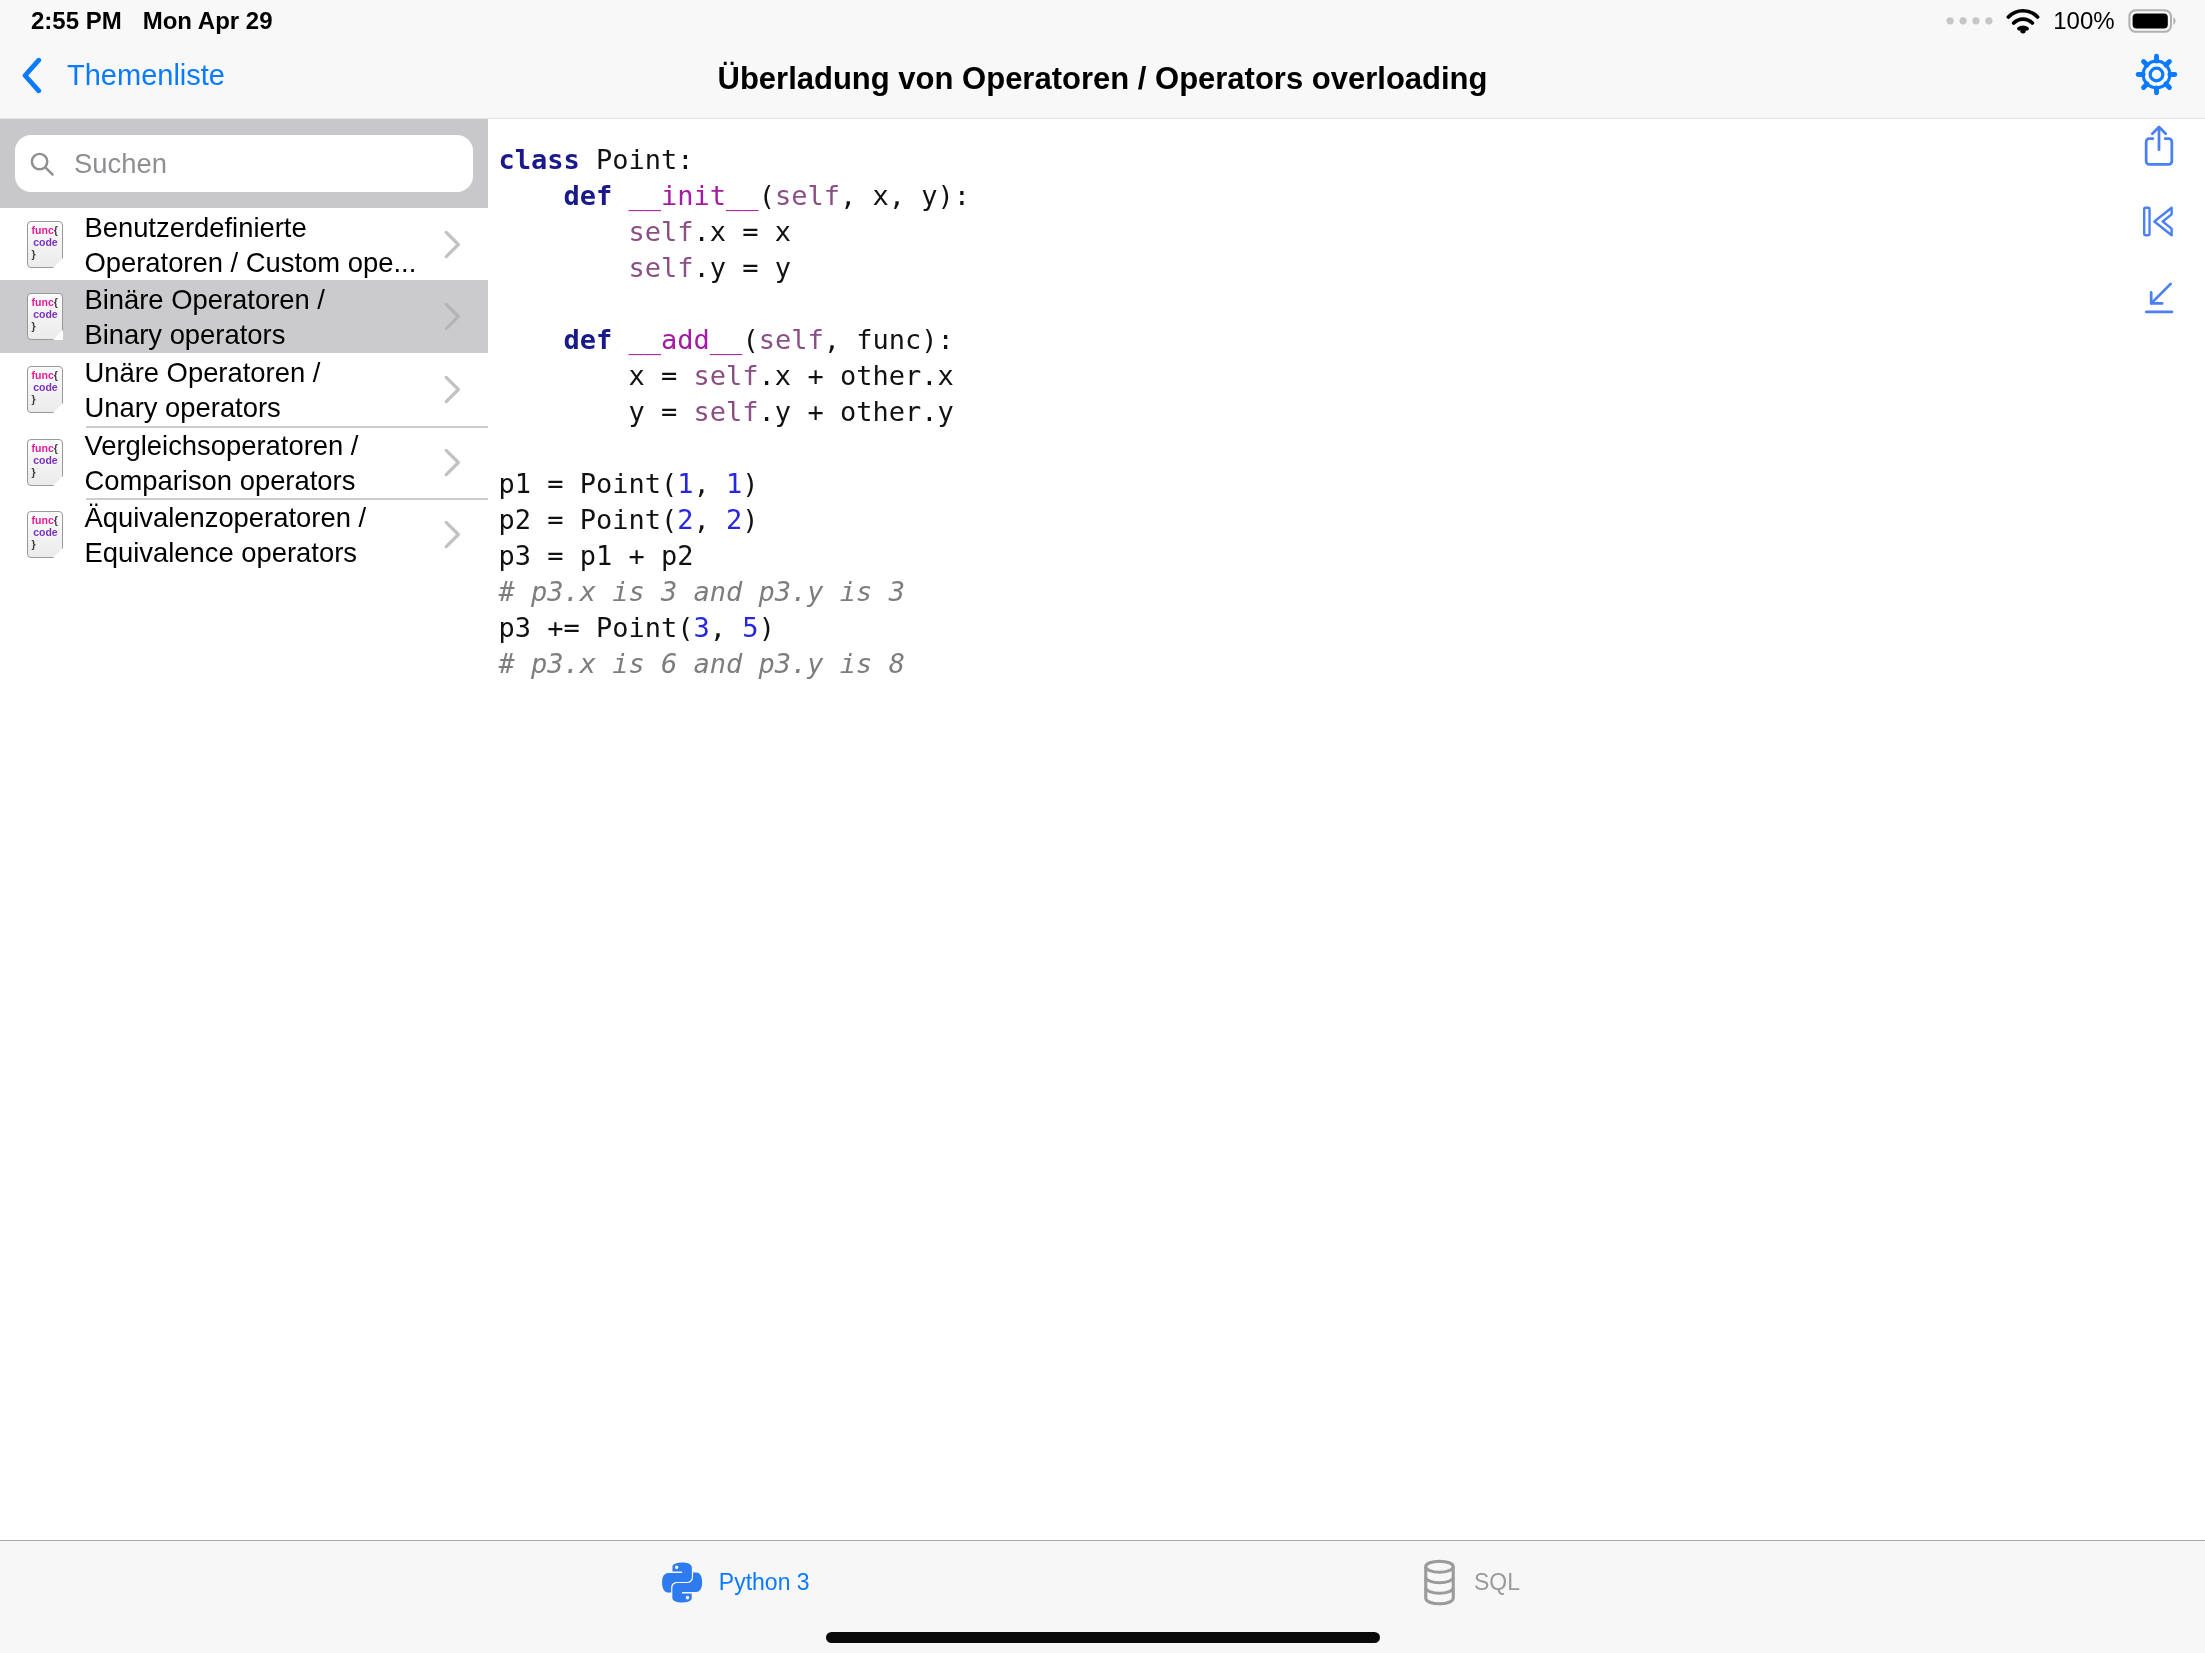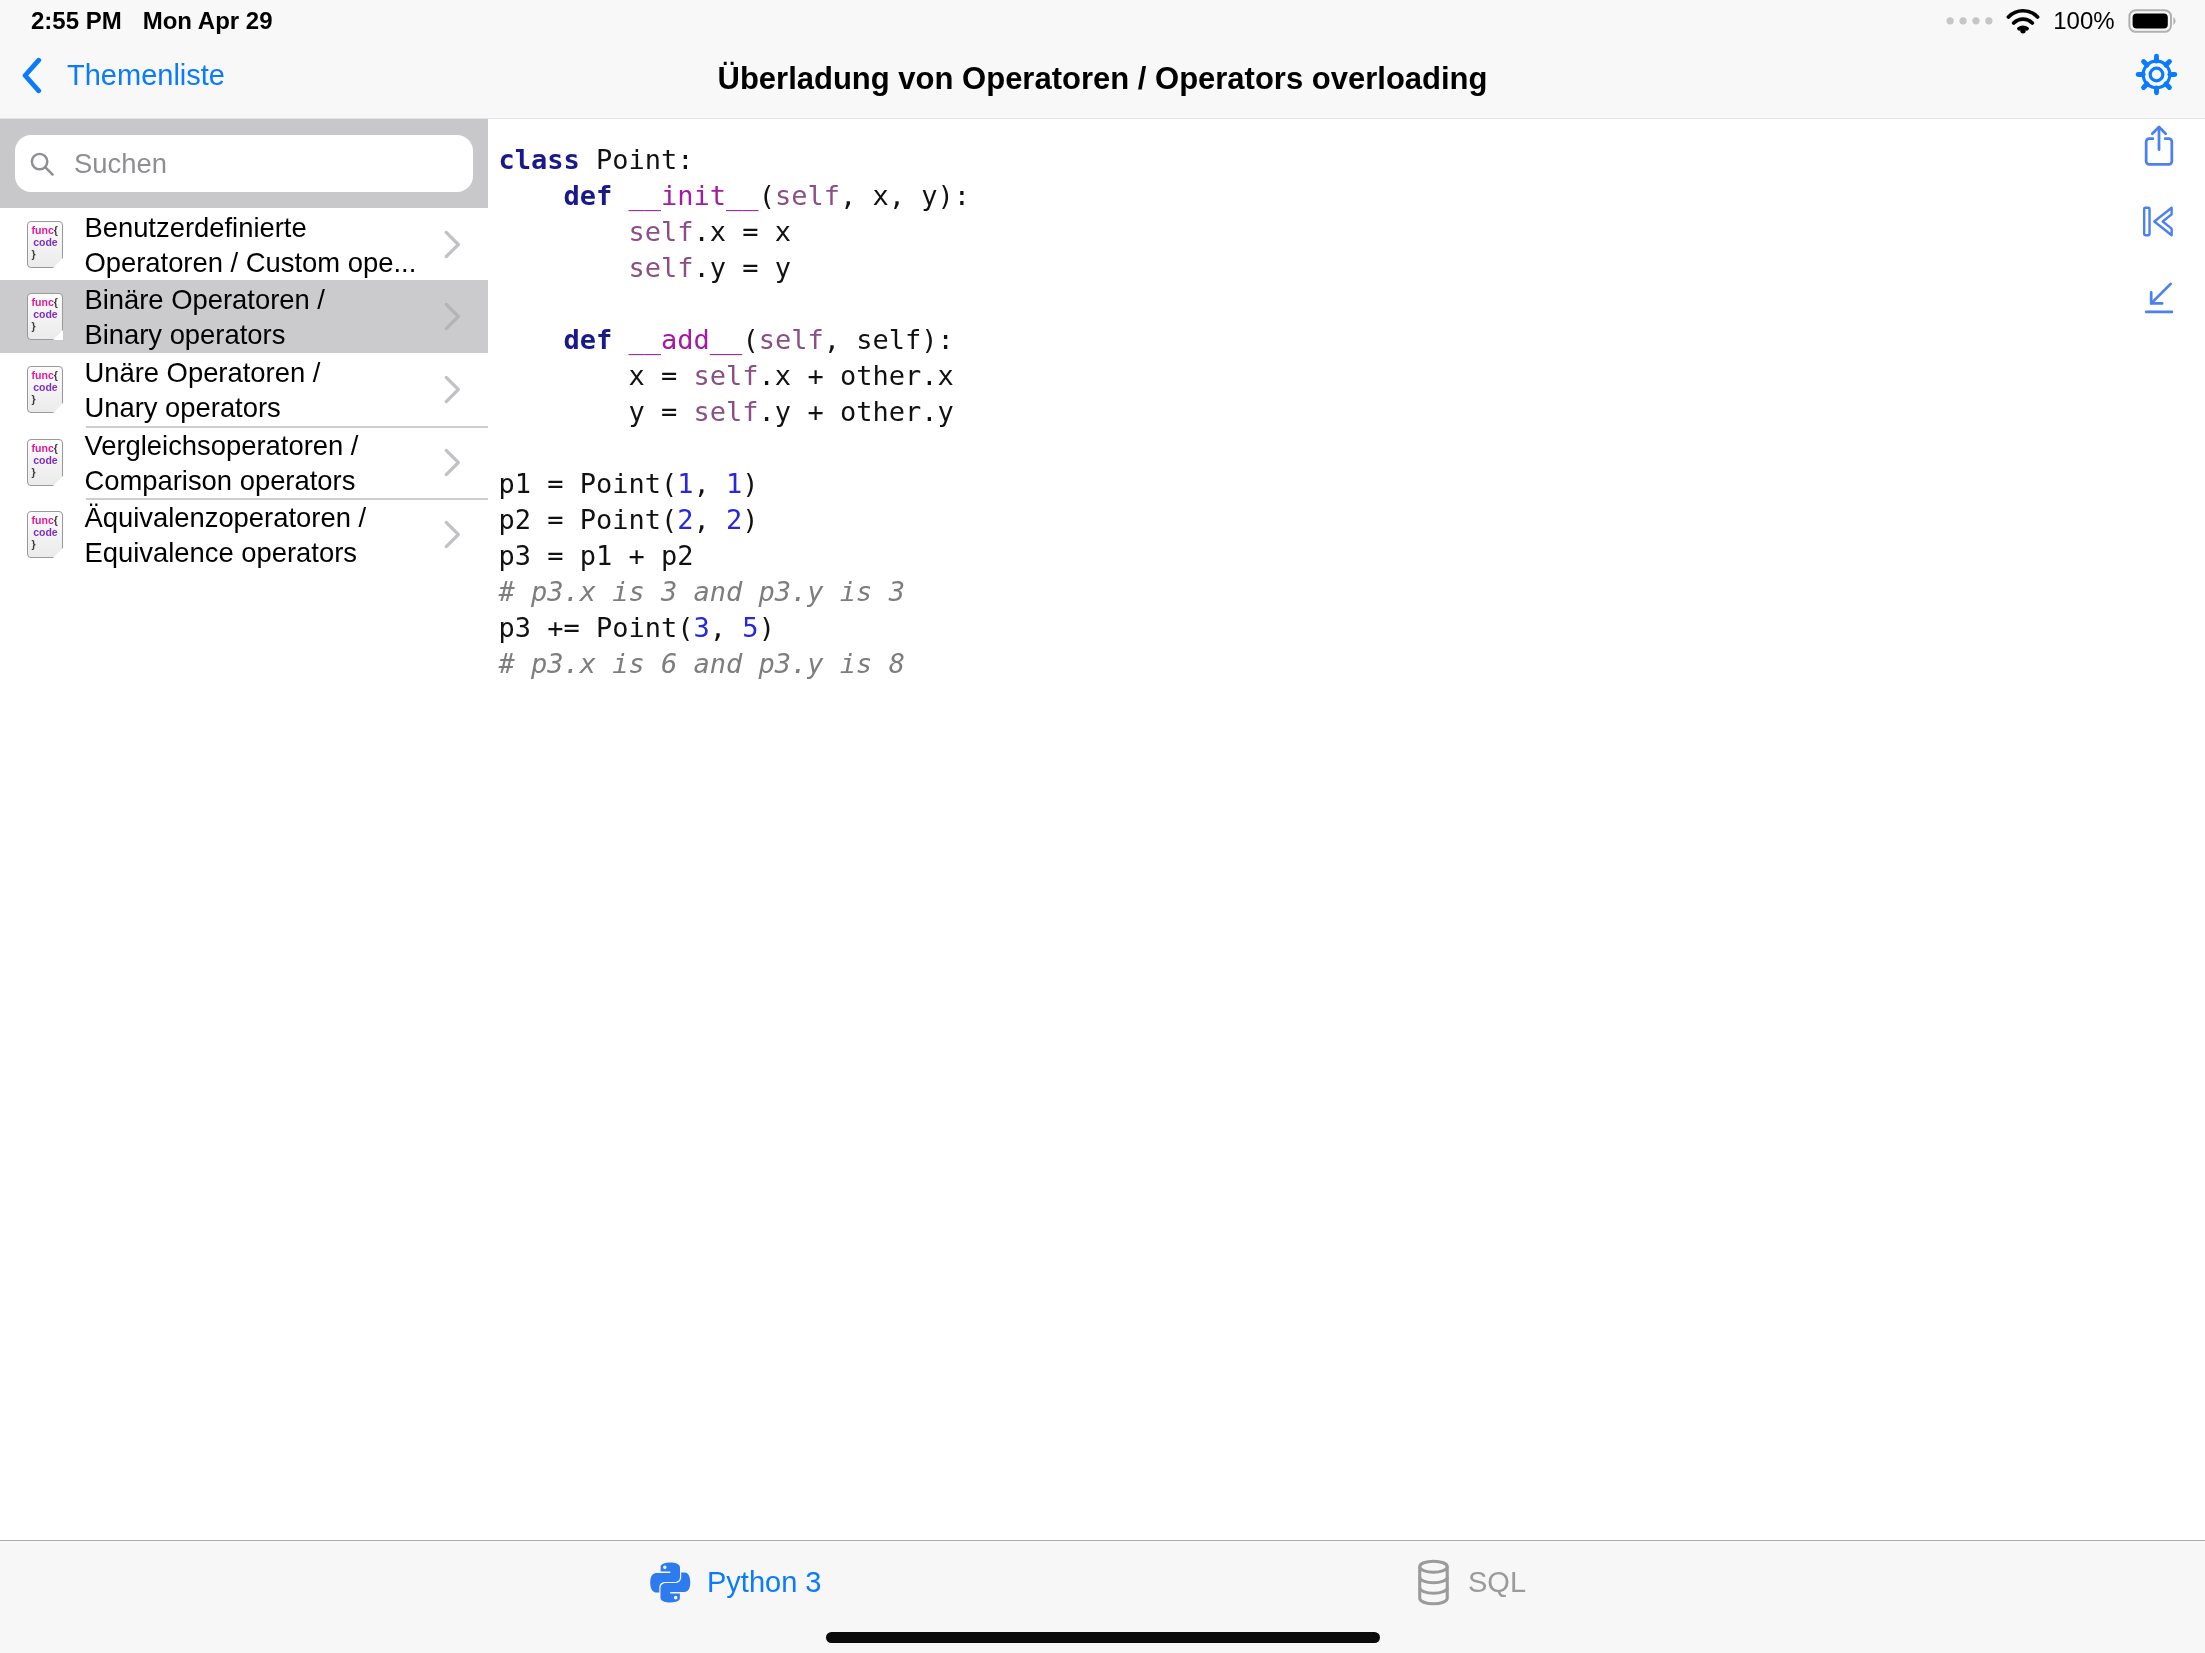", self):" span.tk-p { text: self -> func }
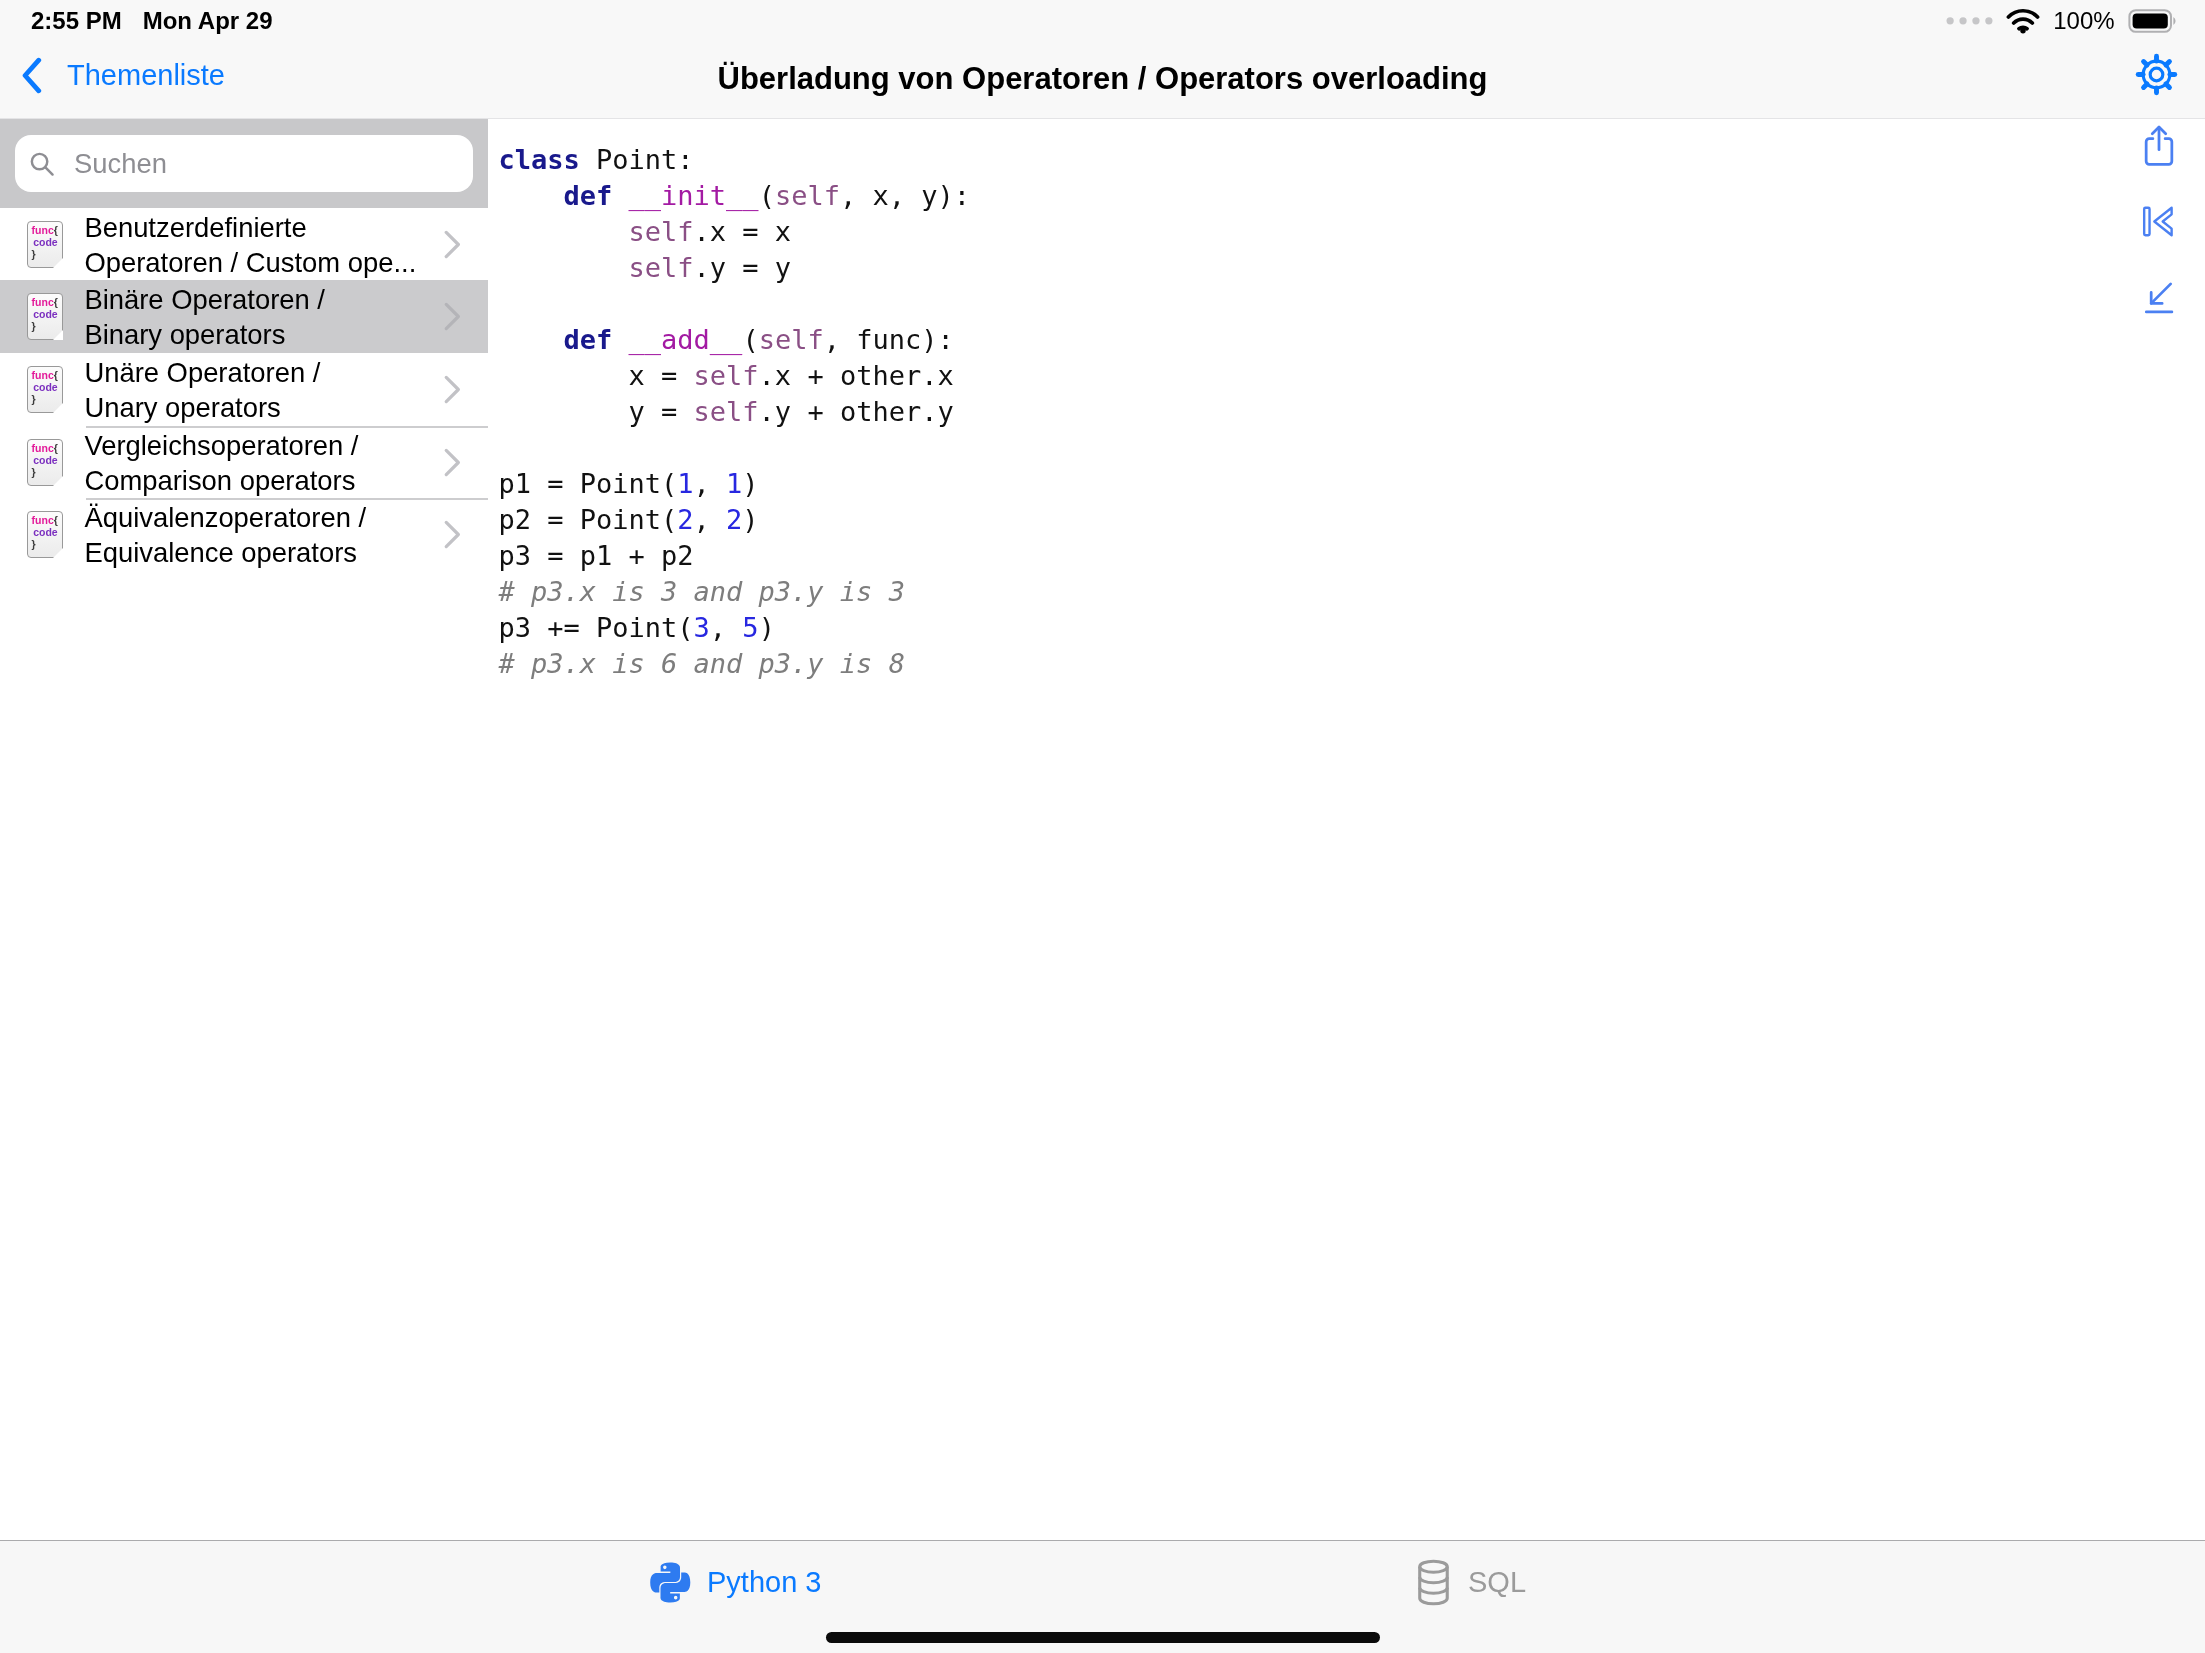"Python 3" .tab-label { font-size: 29px -> 23px }
